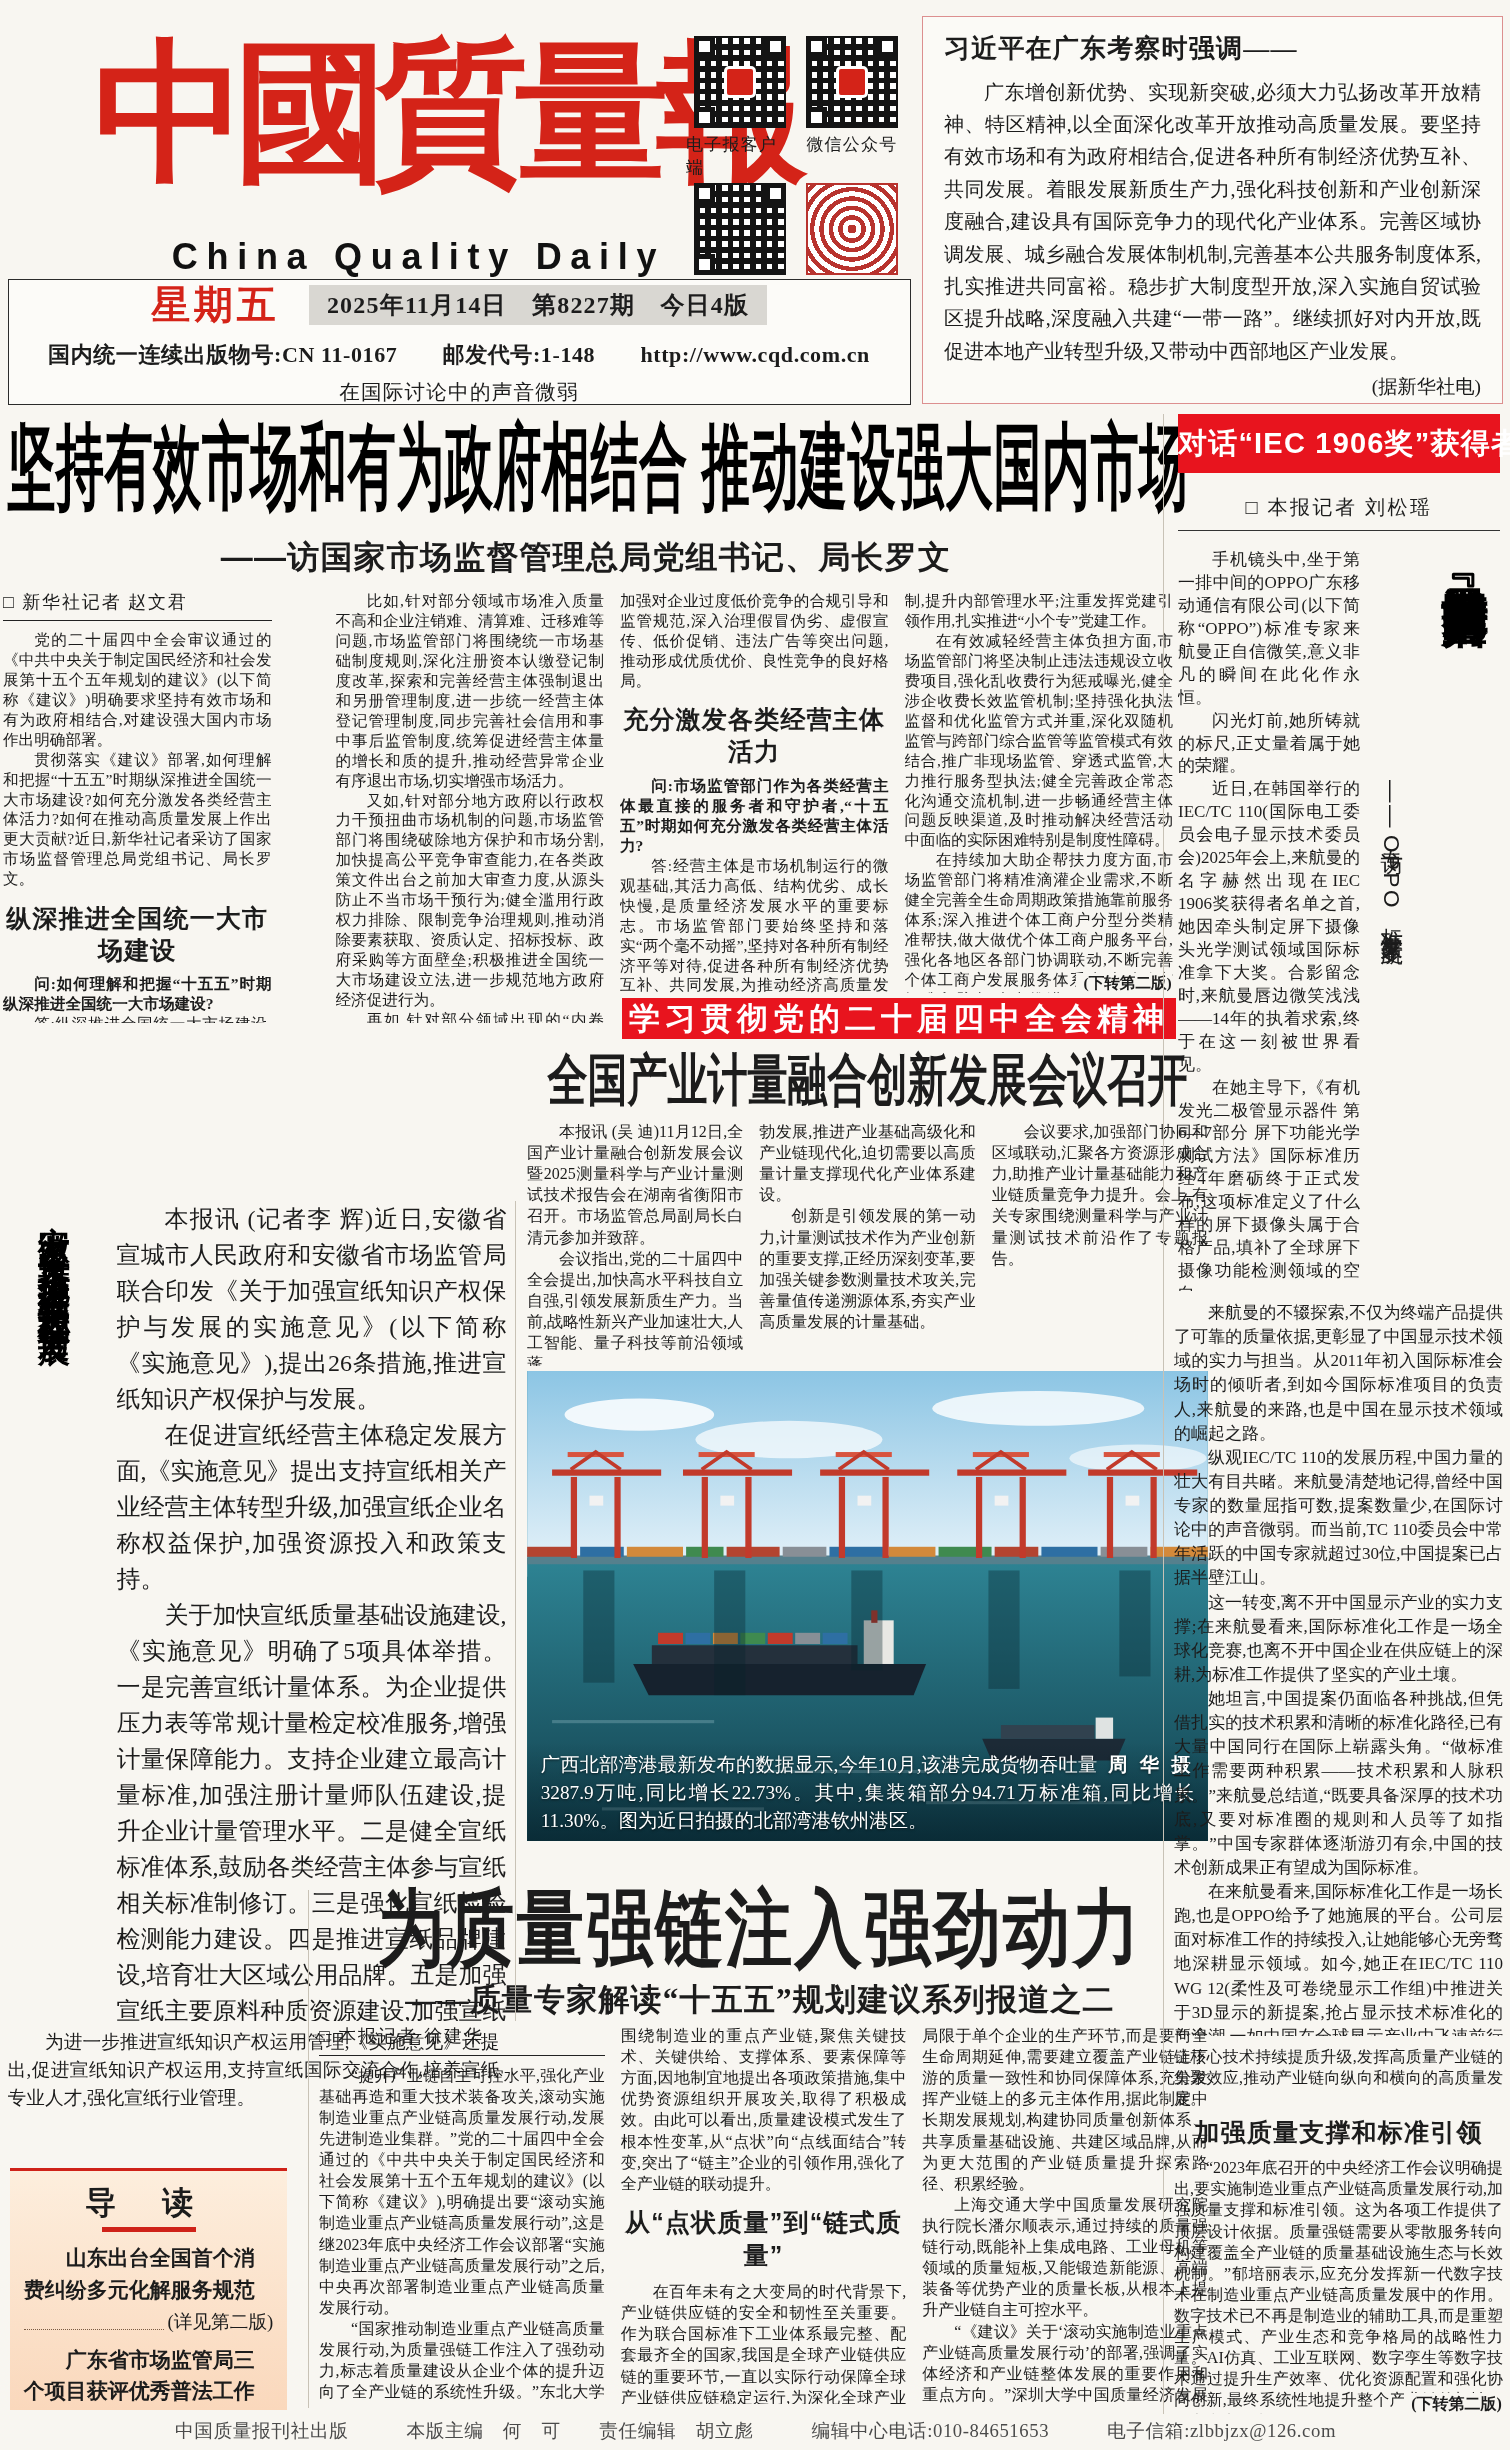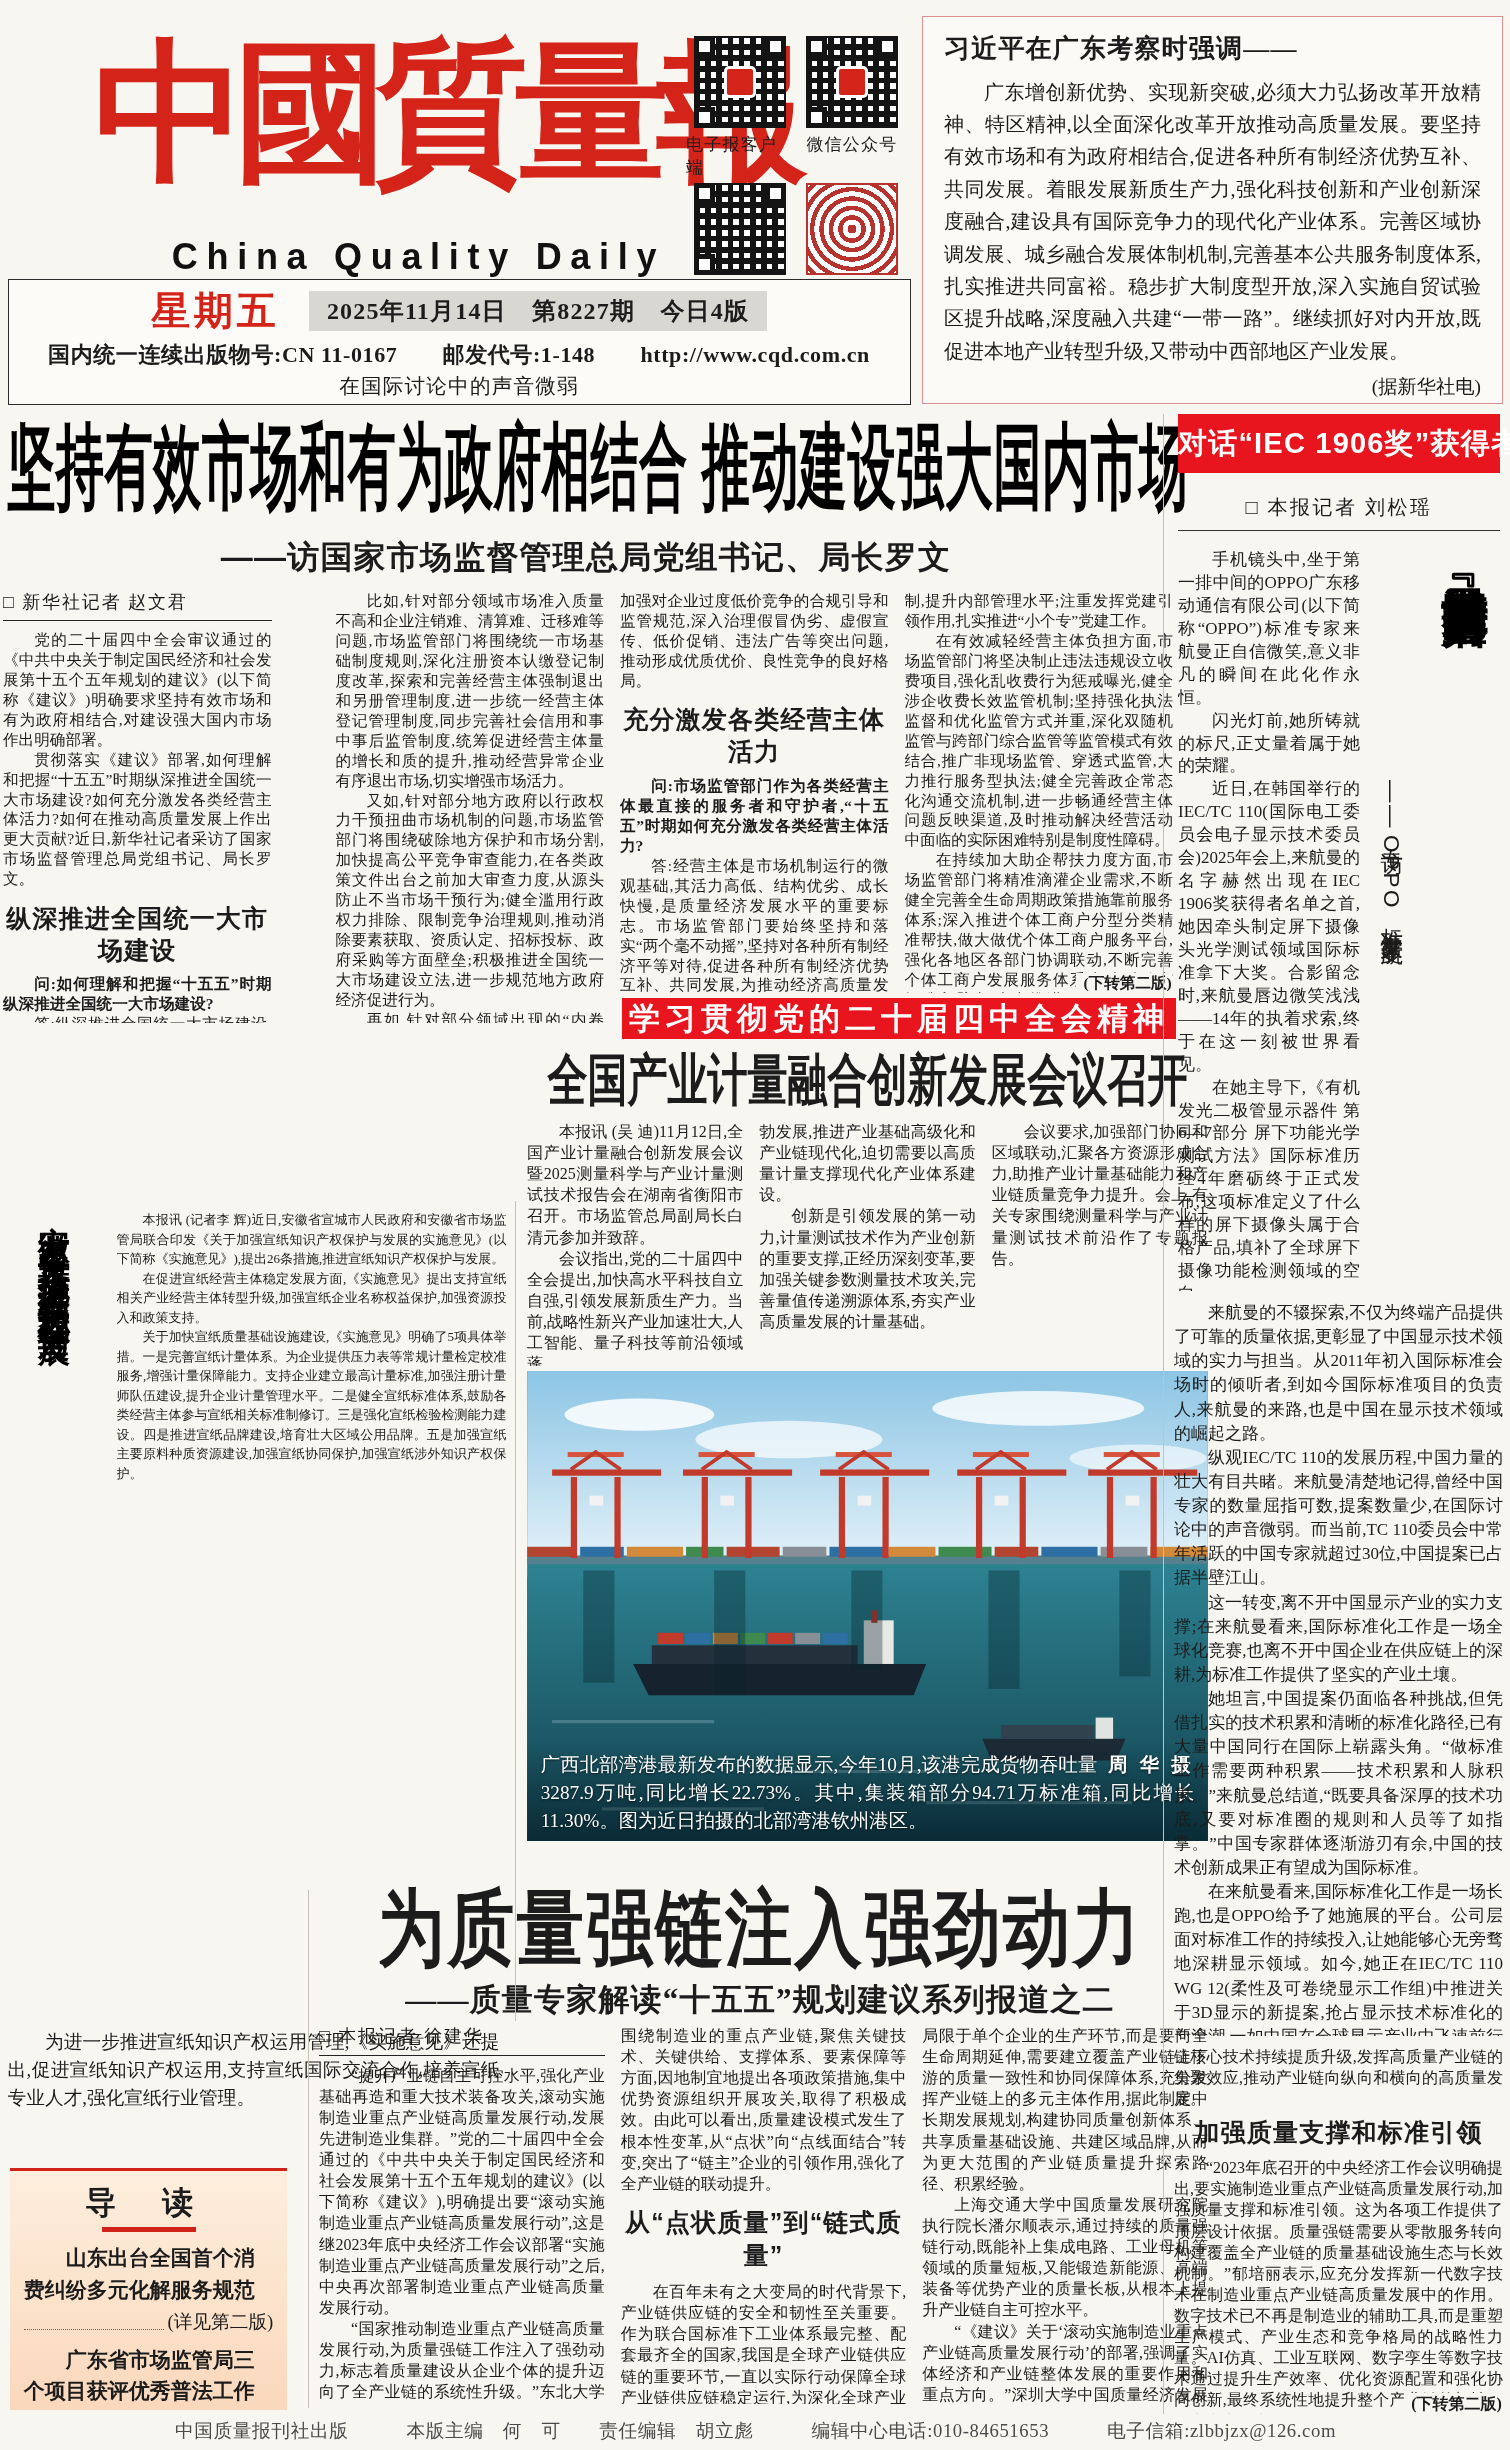"星期五" .dateline { gap: 2px -> 8px }
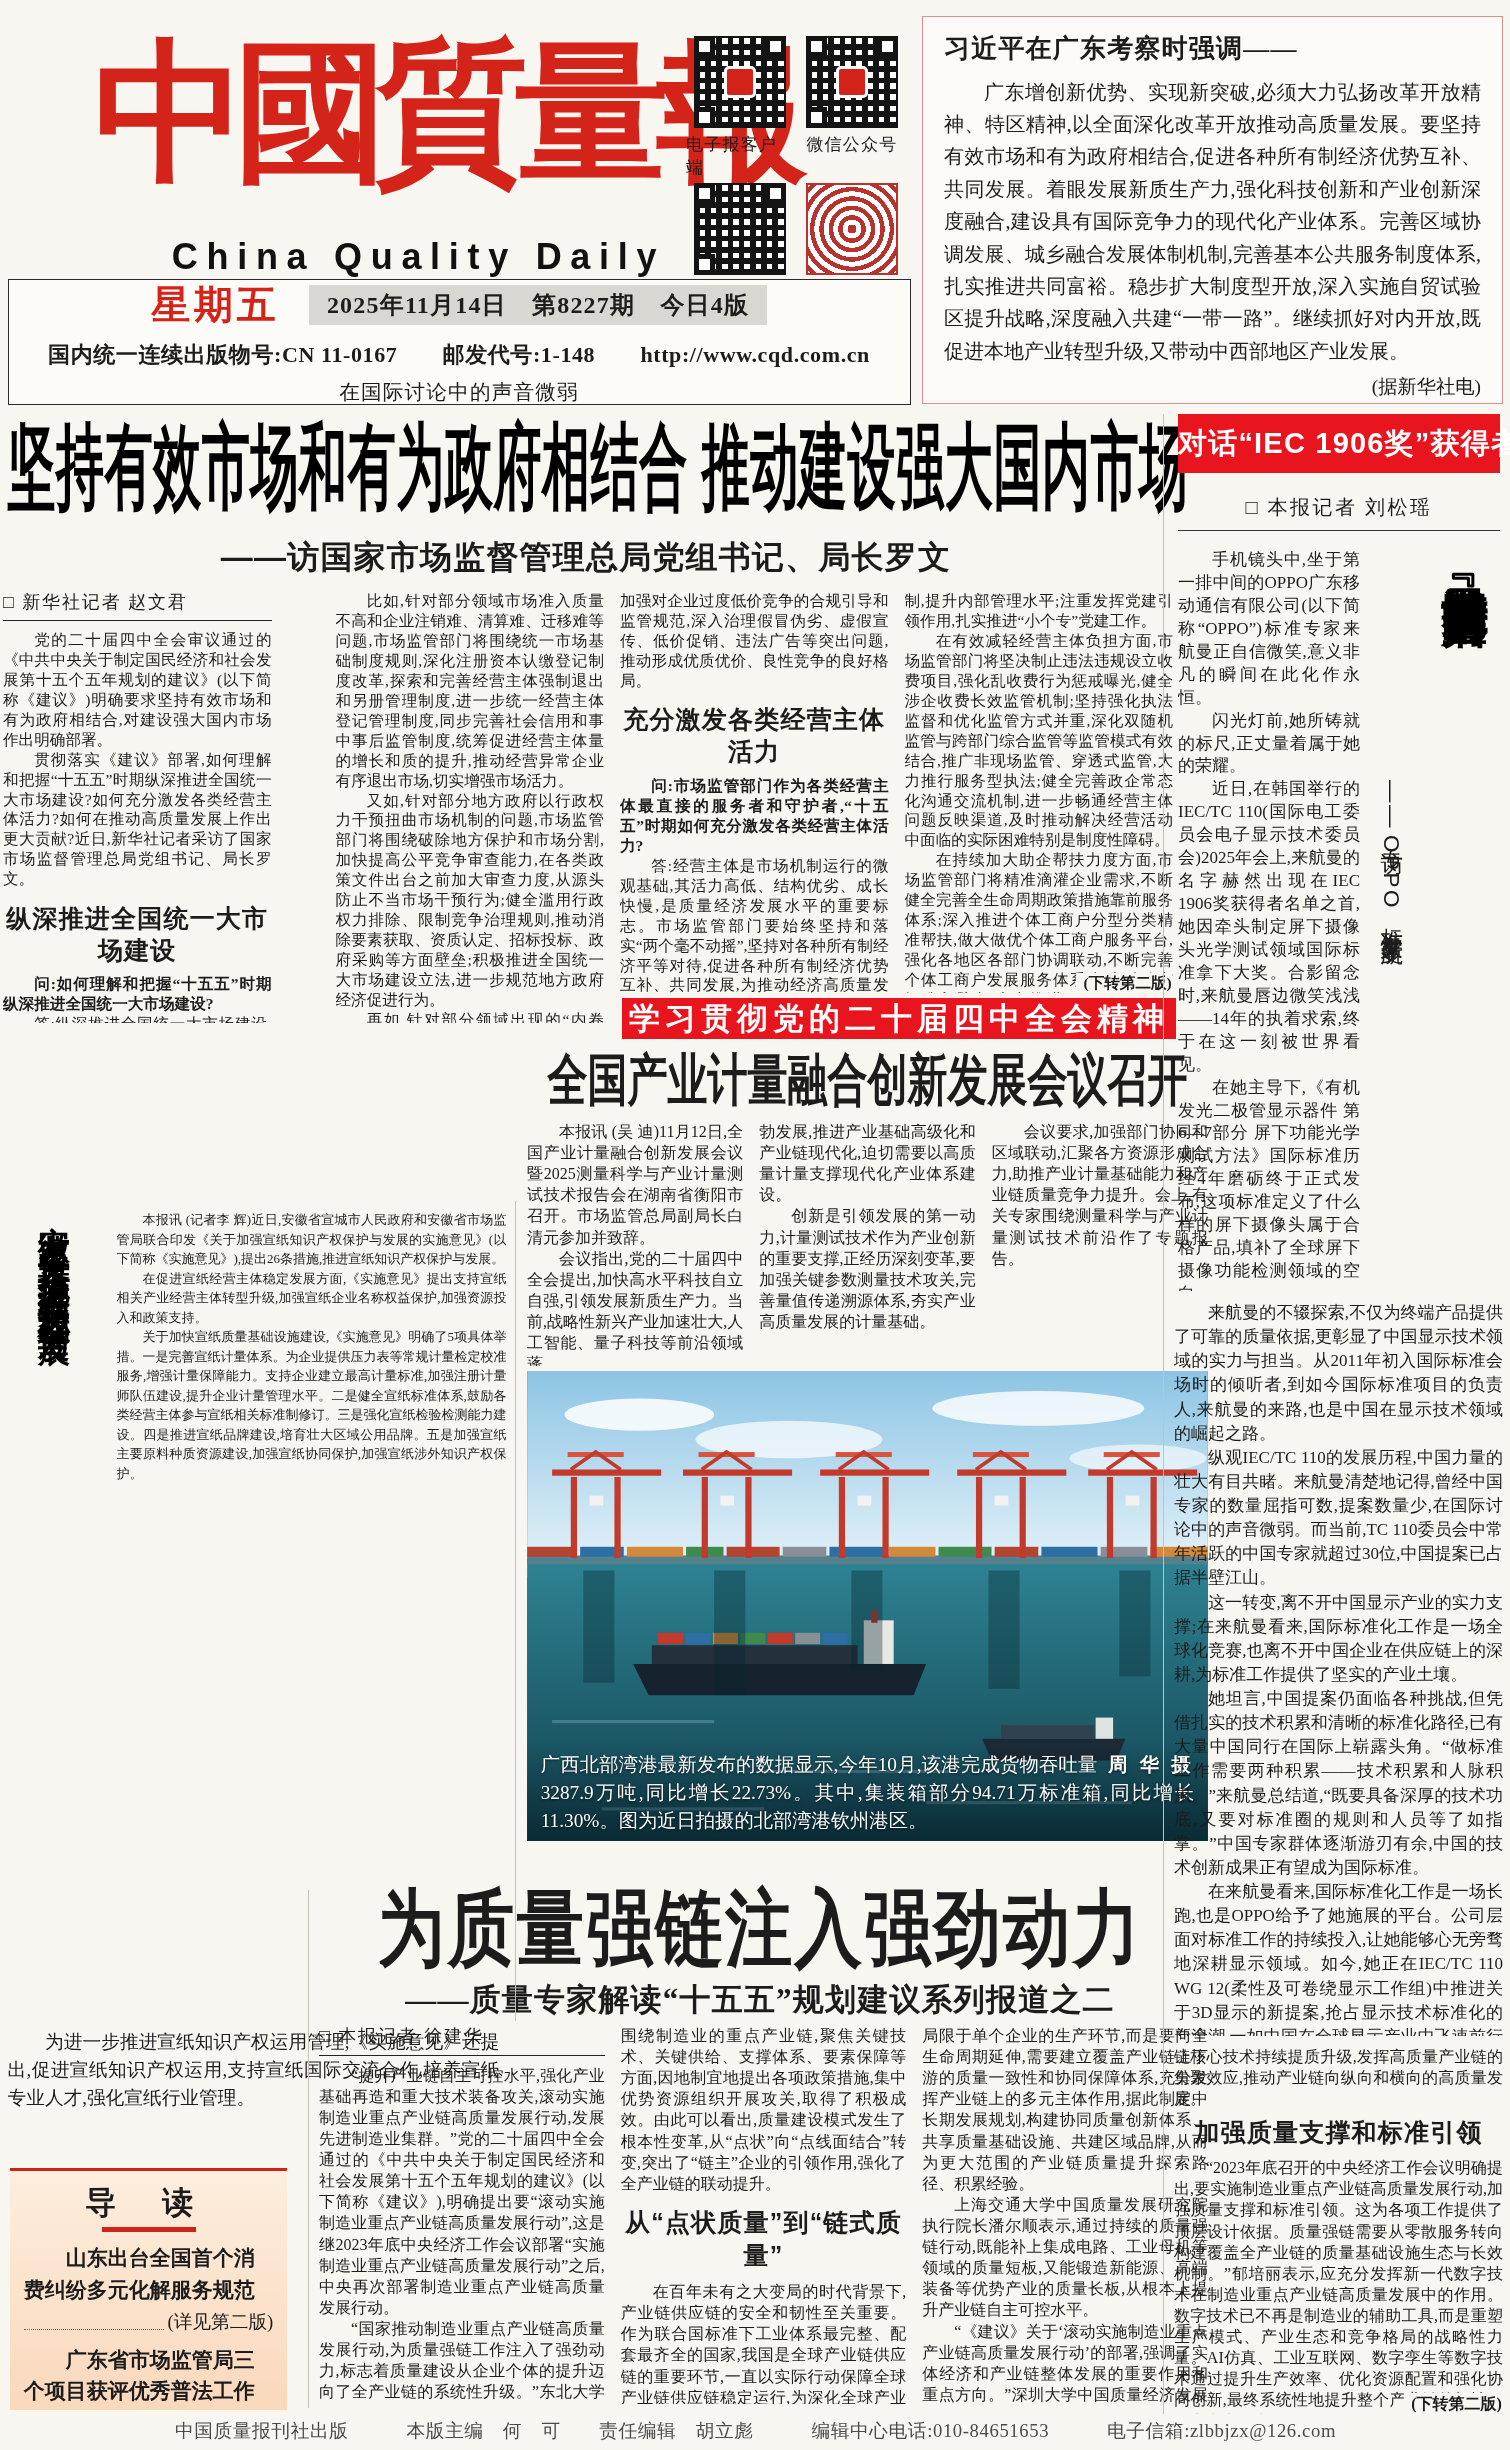"本报讯 (记者李" .anhui-body { font-size: 13px -> 24px; margin-top: 9px -> none }
